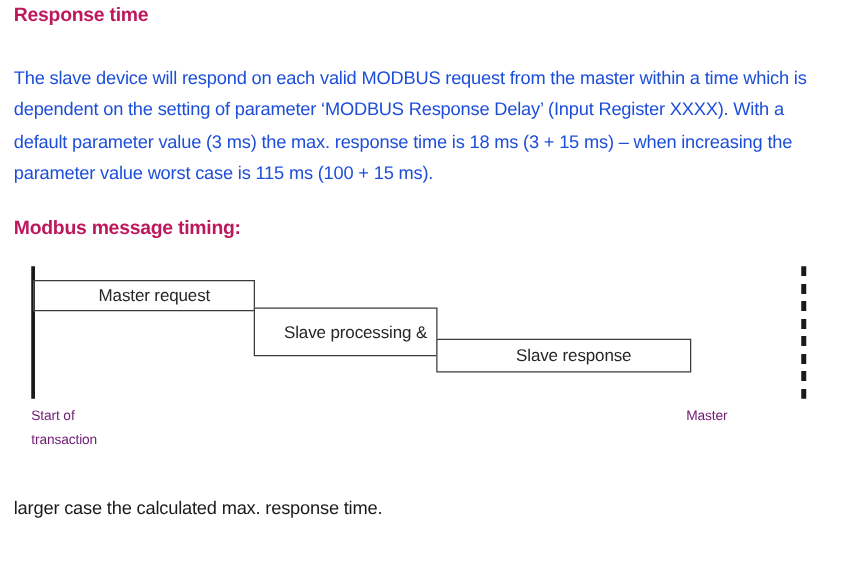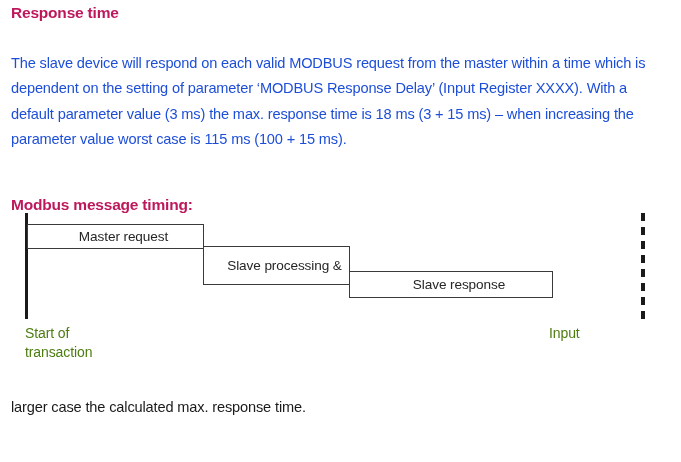"Modbus message timing:" #heading-msg-timing { margin-top: 22px -> none }
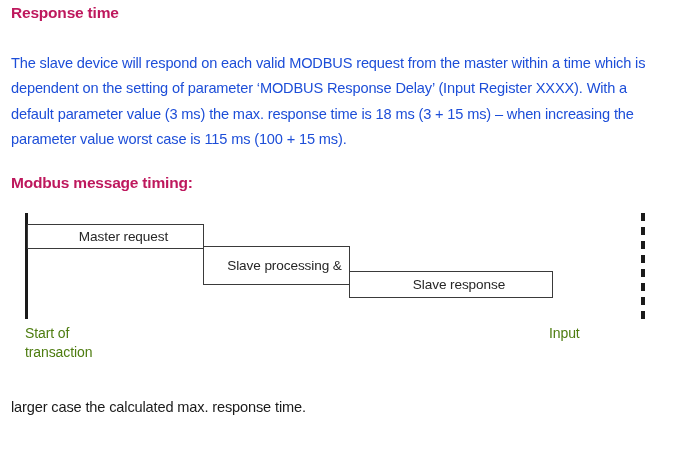"Start of" .diagram-label { color: #4d7c0f -> #701a75; font-size: 14px -> 11px }
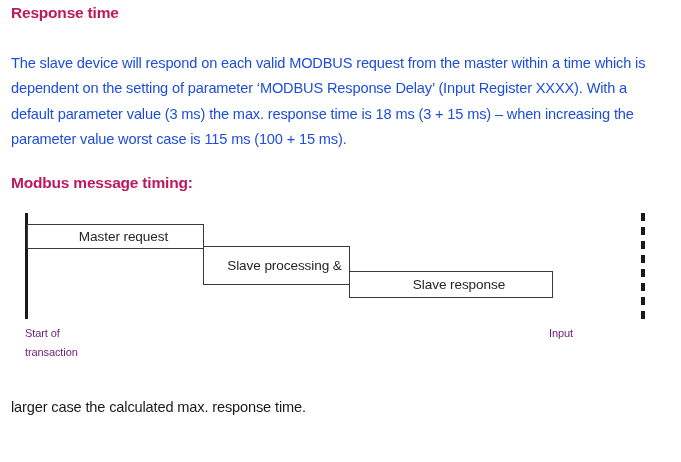"Input" div.diagram-label { text: Input -> Master }
